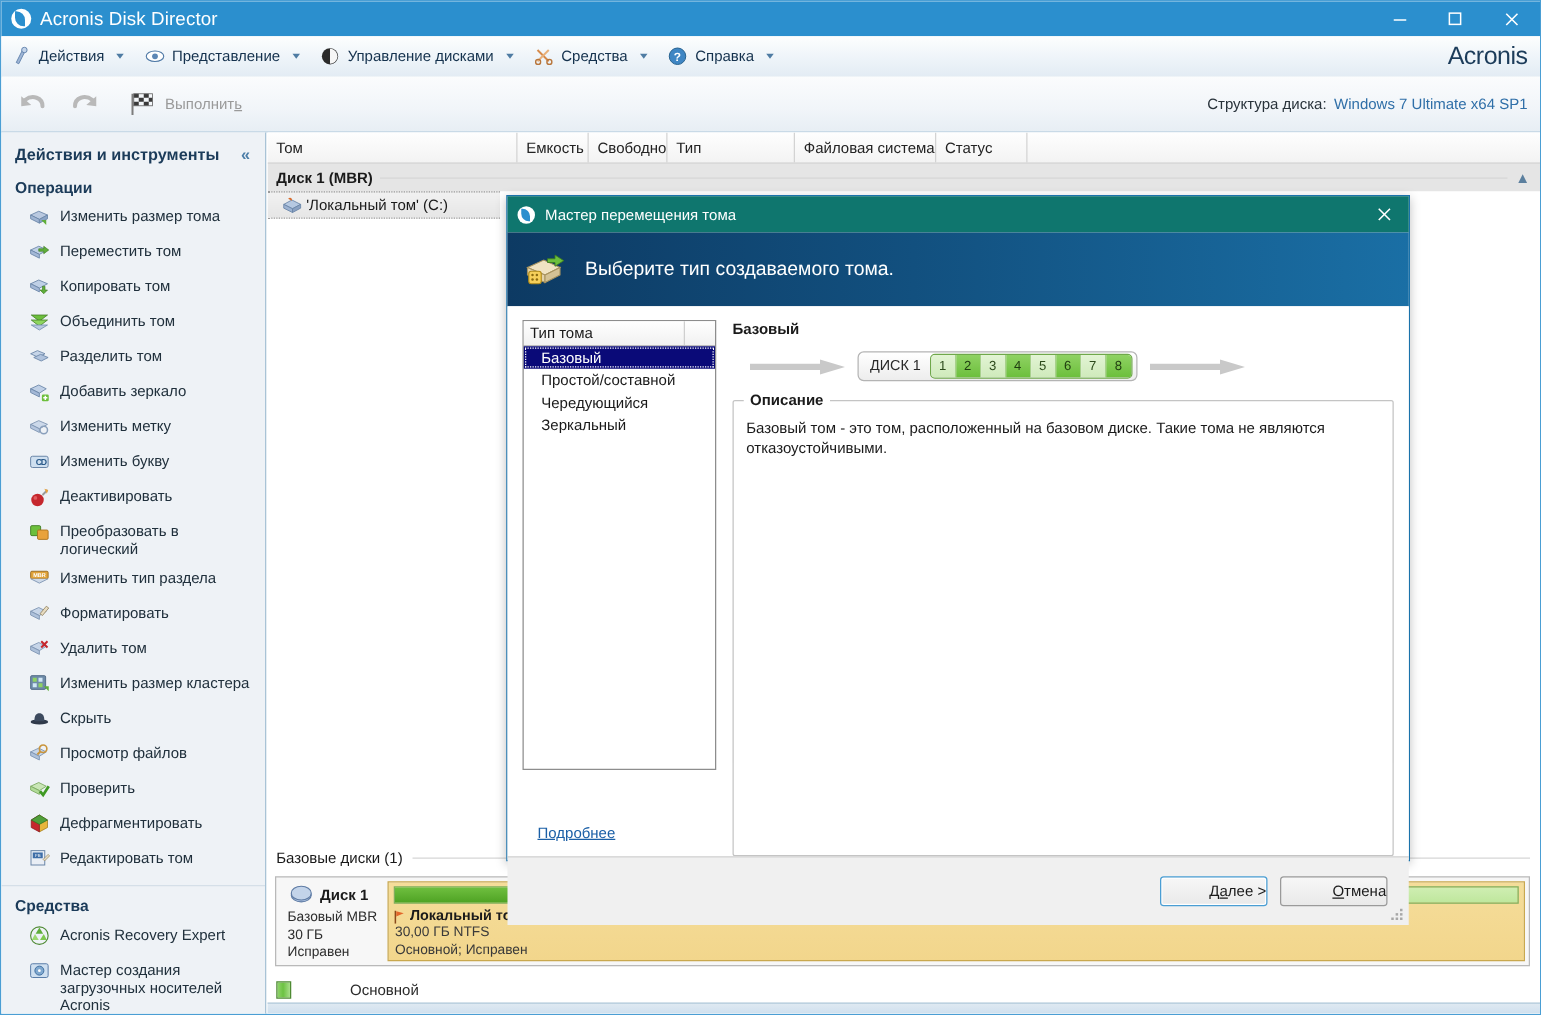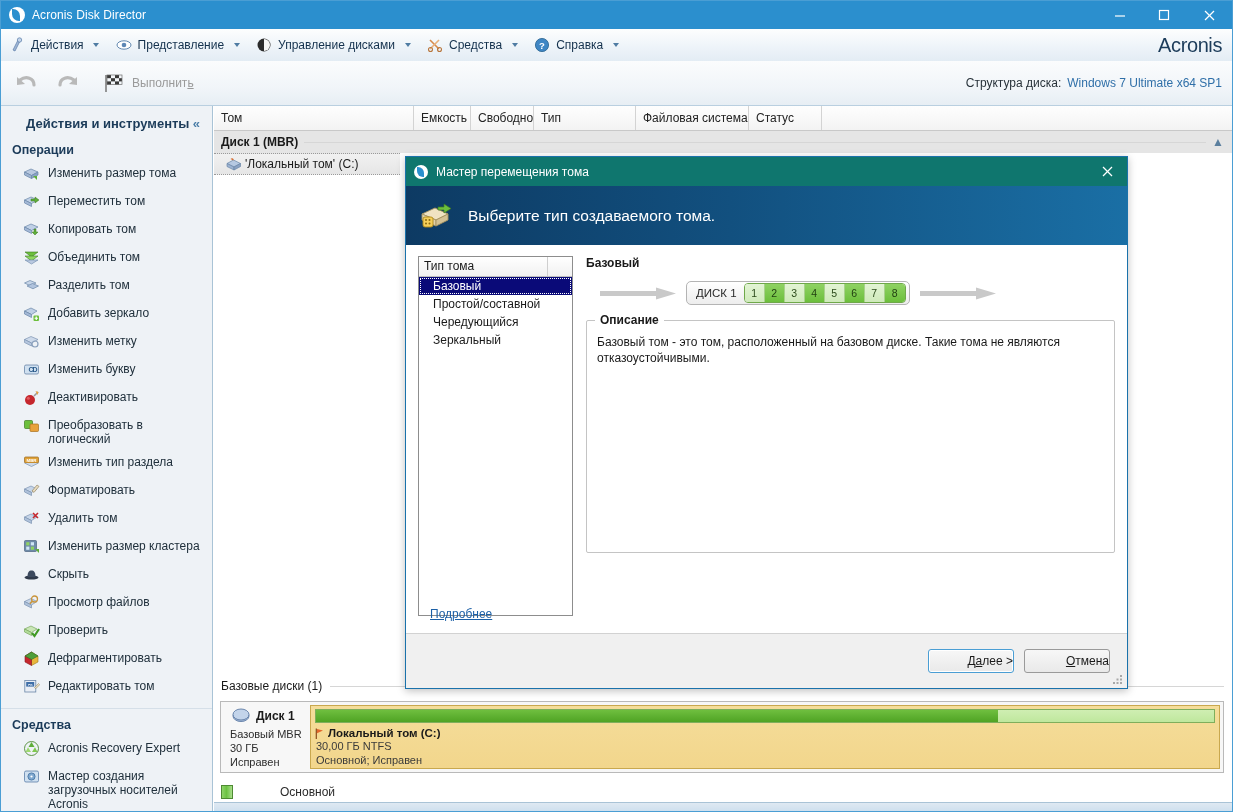"Acronis Disk Director" .titlebar-text { font-size: 12px -> 15px }
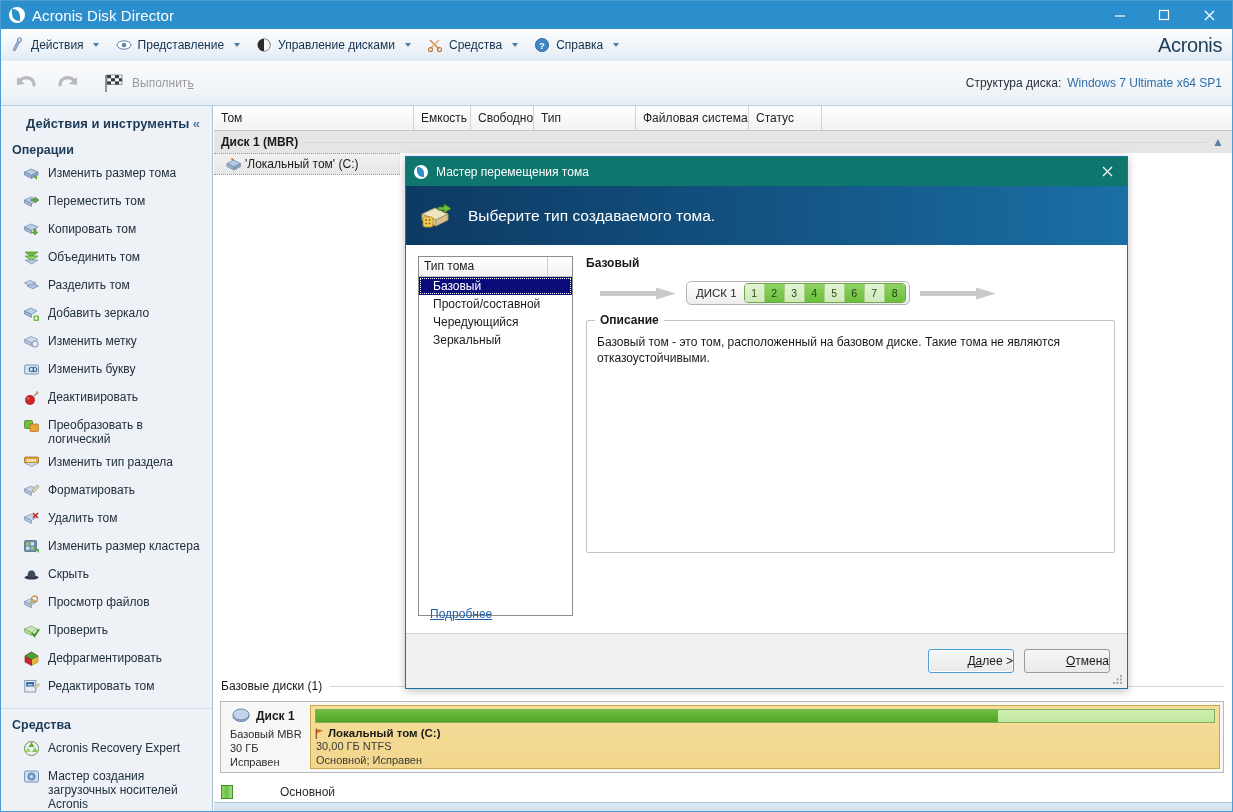"Действия и инструменты" .sb-title { padding: 10px 8px 8px 25px -> 10px 8px 8px 11px }
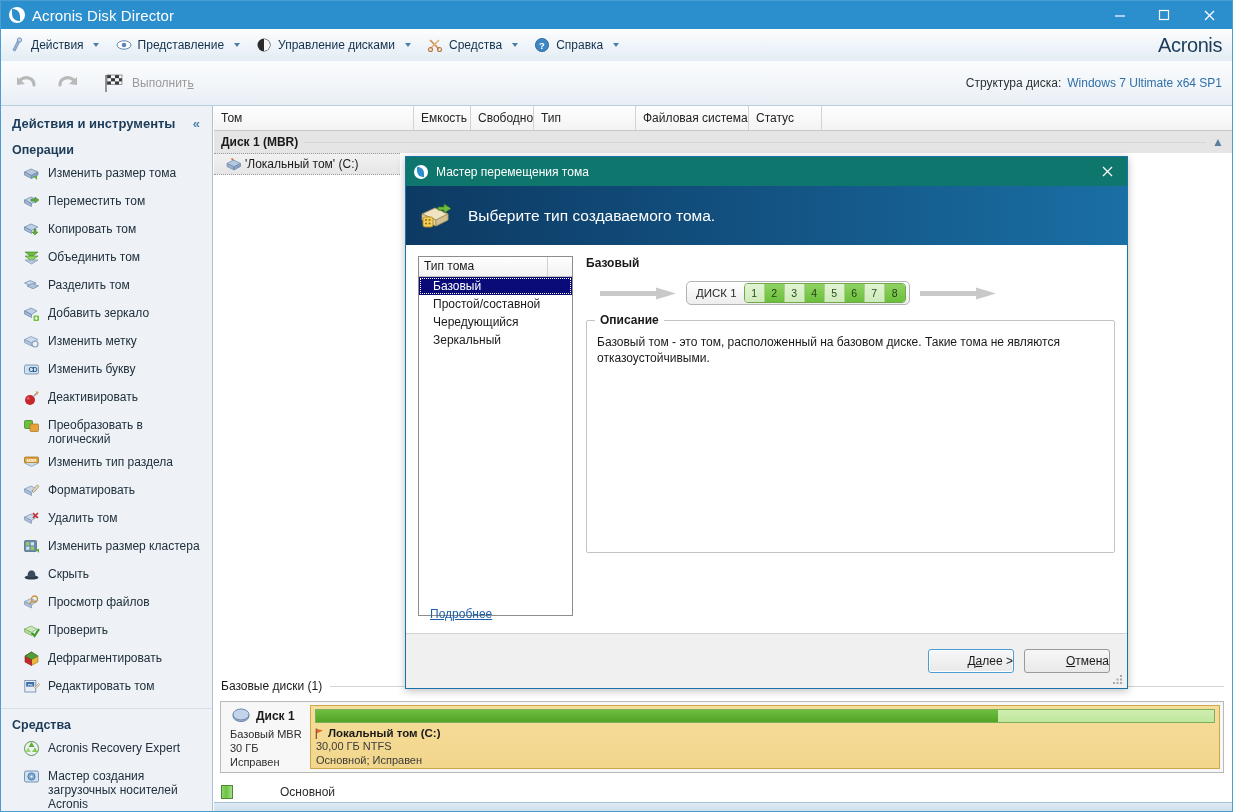"Описание" .descbox { height: 233px -> 365px }
